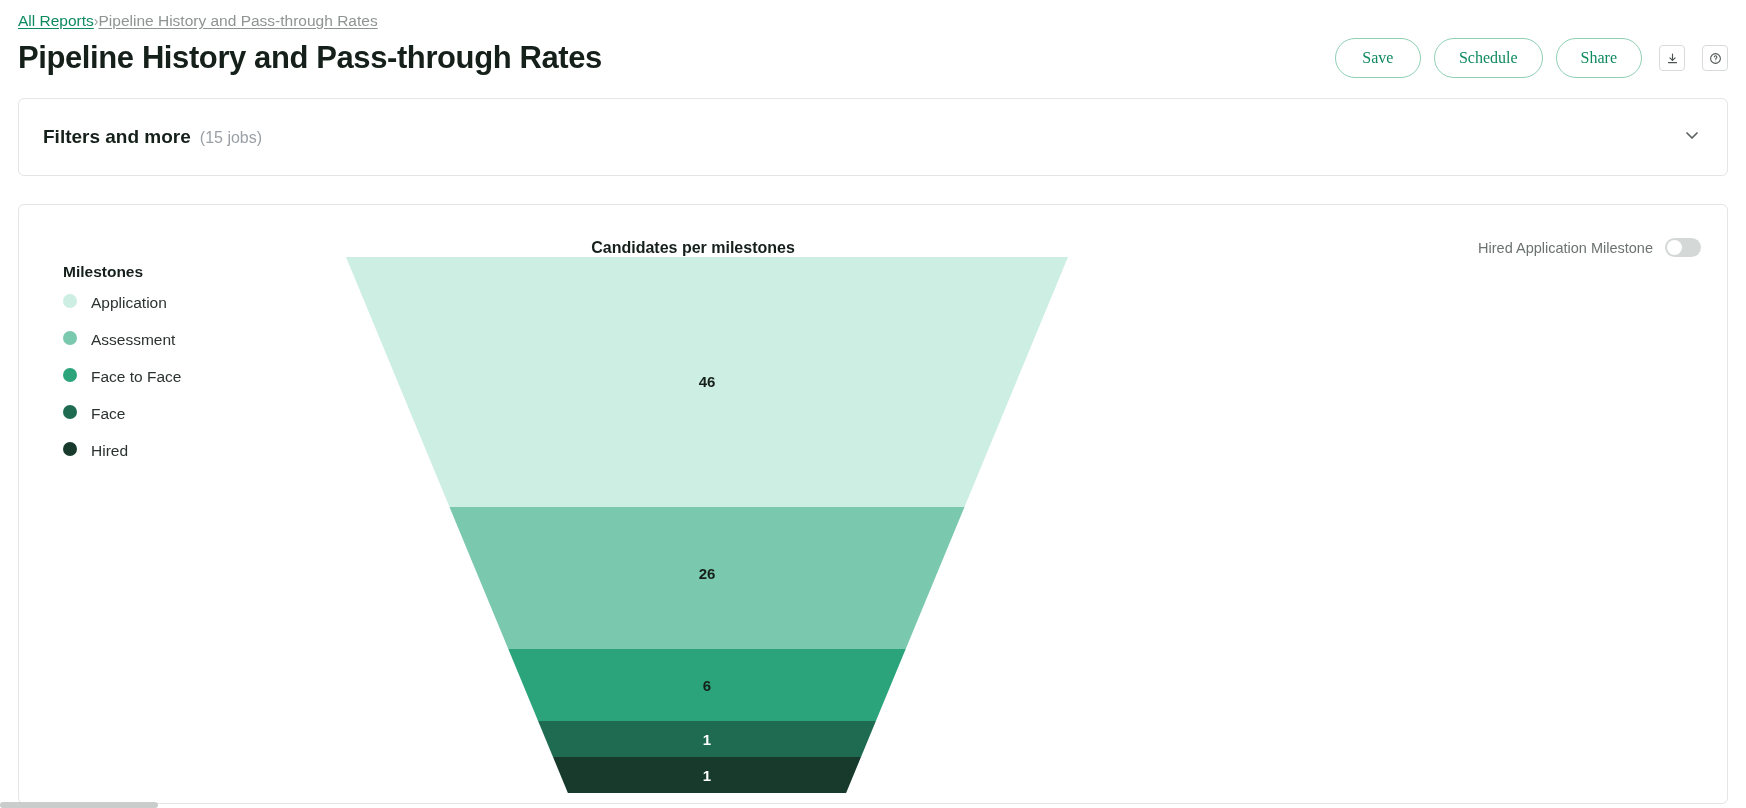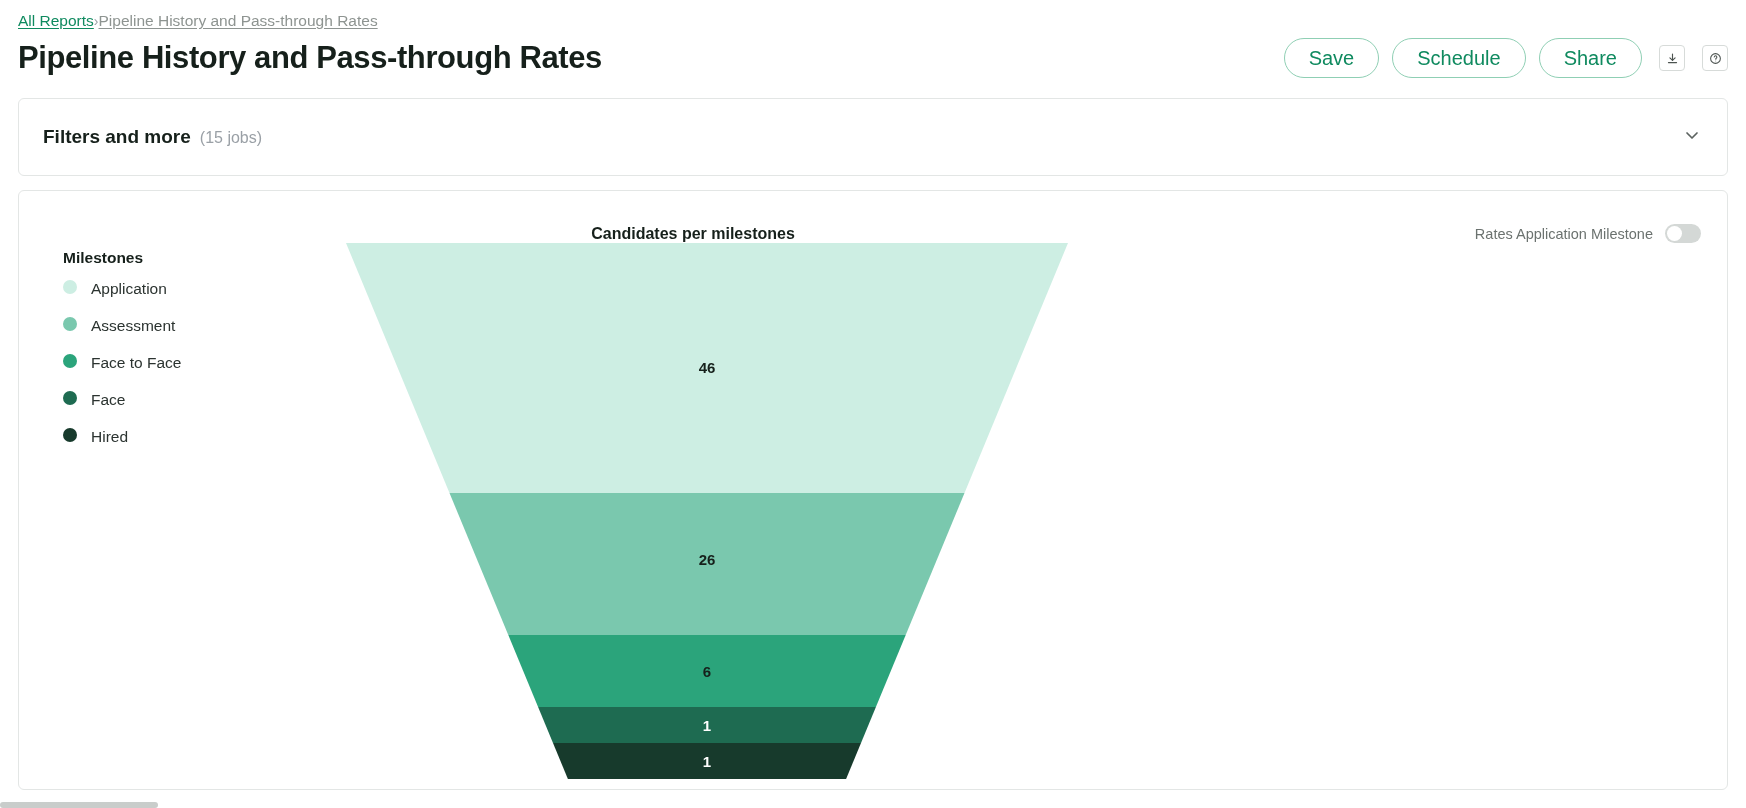"Save" .pill-btn { font-family: Liberation Sans, sans-serif -> Liberation Serif, serif; font-size: 20px -> 16px }
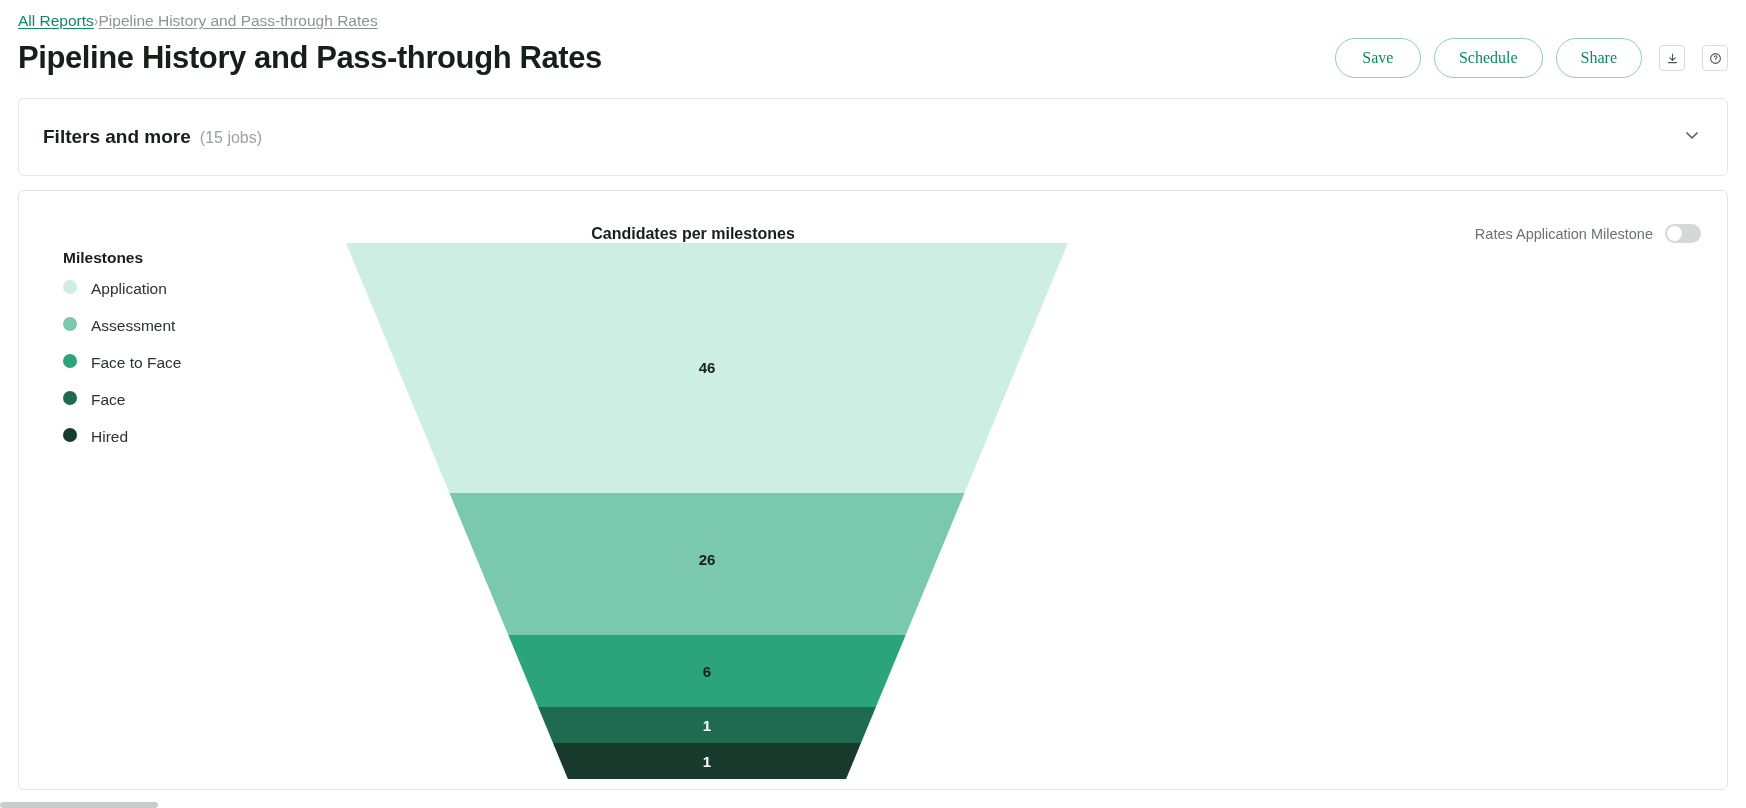"Candidates per milestones" .chart-card { margin-top: 14px -> 28px }
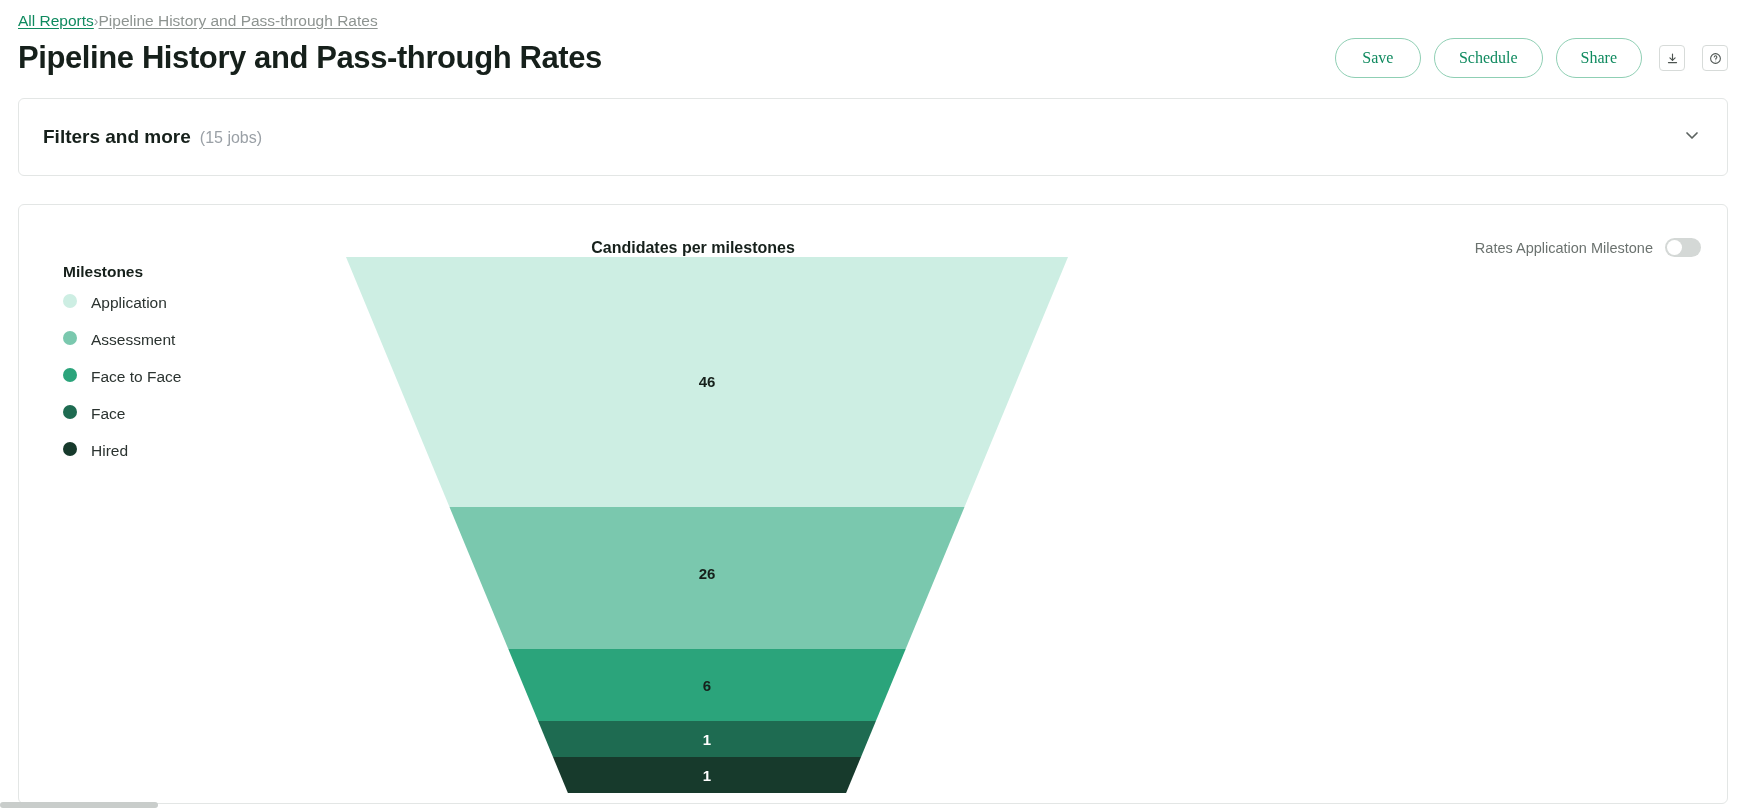"Rates Application Milestone" span.toggle-label { text: Rates -> Hired }
